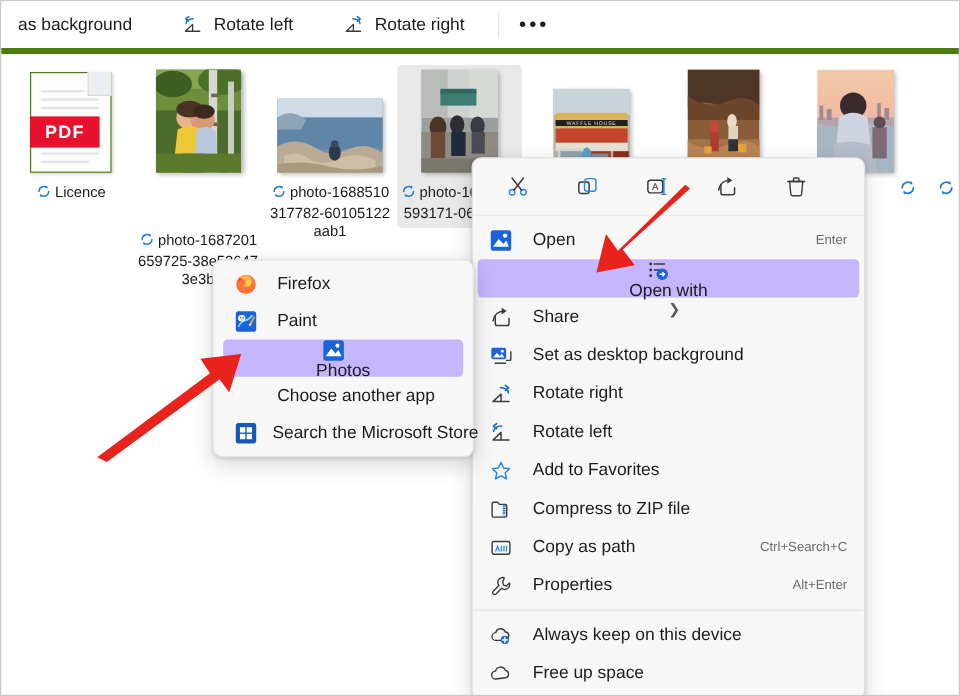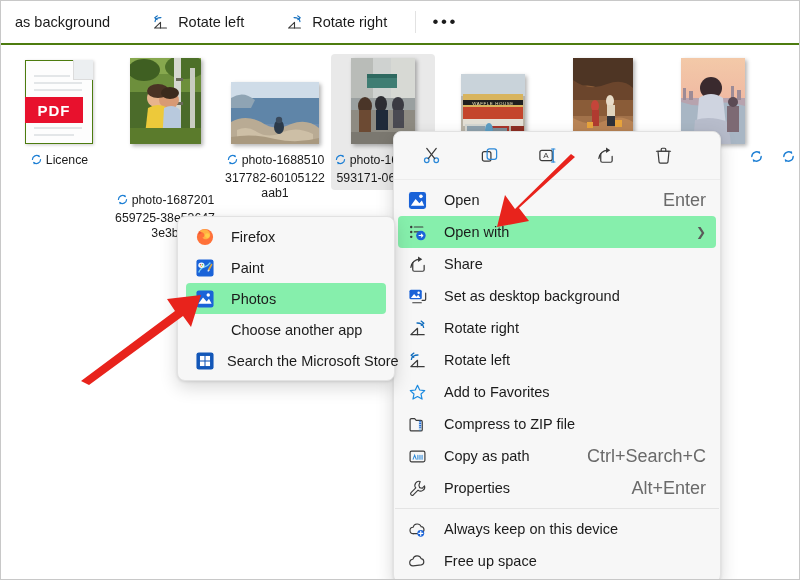"as background" .toolbar { border-bottom: 2px solid #4d7c0f -> 5px solid #4d7c0f }
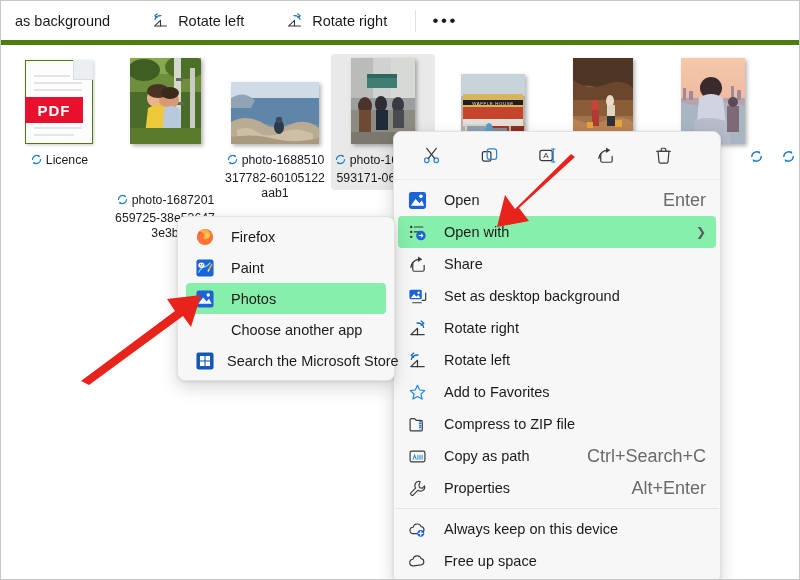"Enter" .mi .mi-acc { font-size: 18px -> 11px }
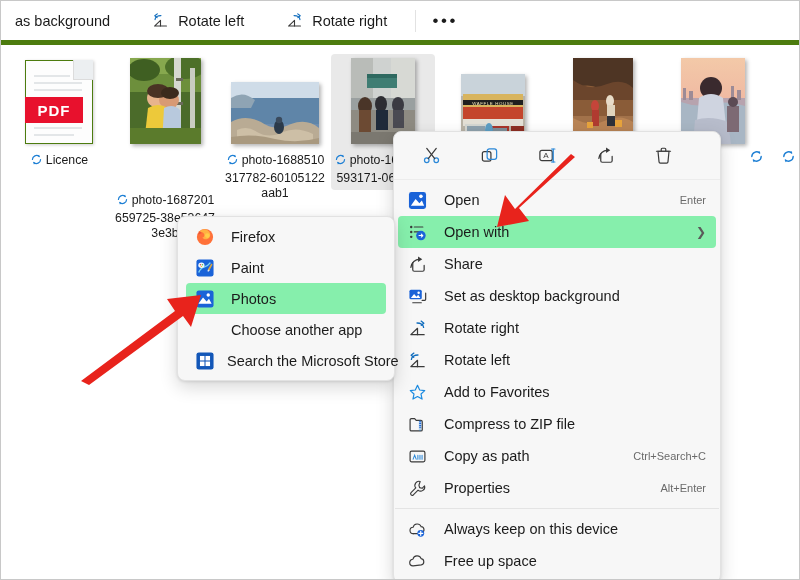"Open with" .mi.hl { background: #86efac -> #c4b5fd; flex-direction: none -> column }
